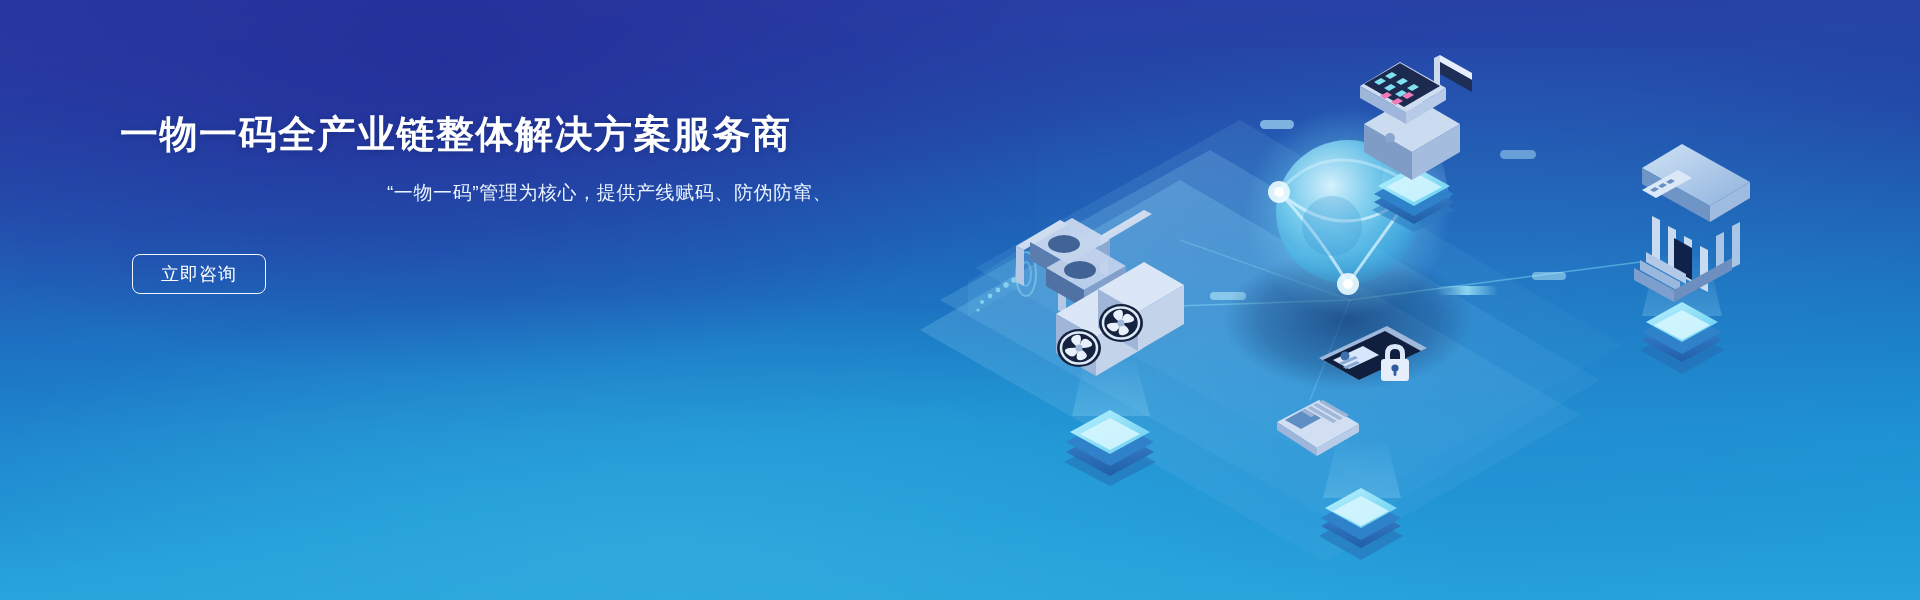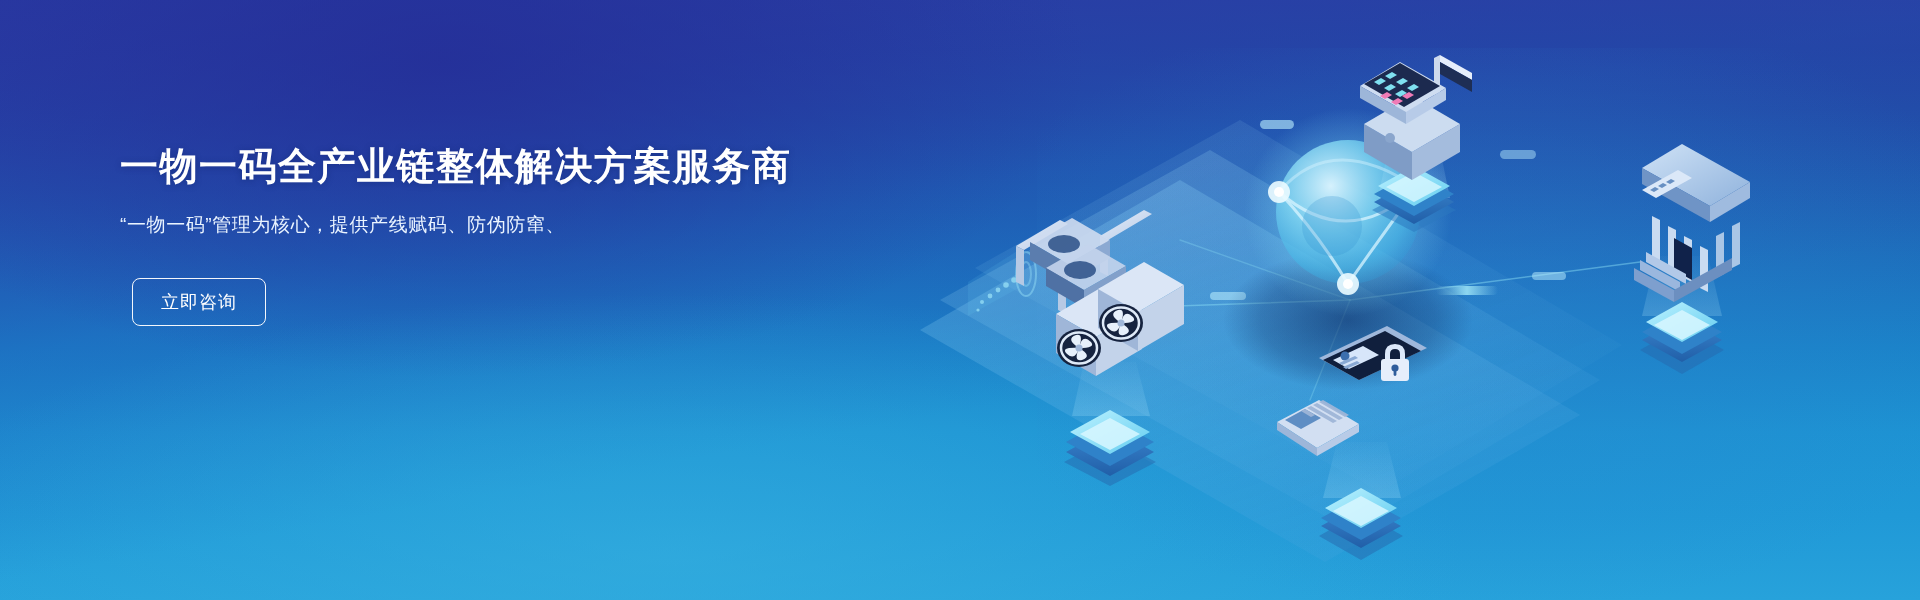"一物一码全产业链整体解决方案服务商" .content { top: 144px -> 112px }
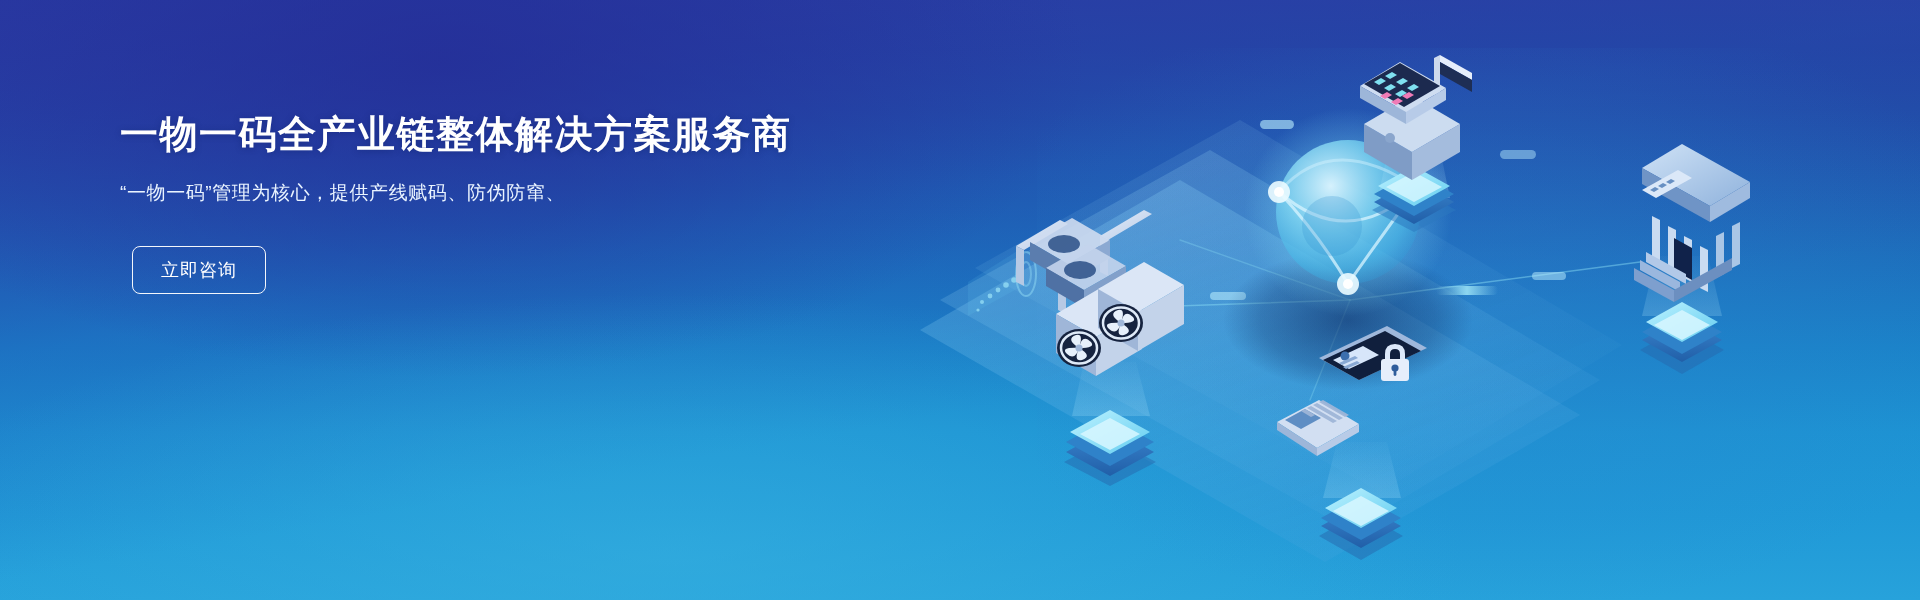"“一物一码”管理为核心，提供产线赋码、防伪防窜、" .subline { margin: 0 -> 8px; text-align: none -> right }
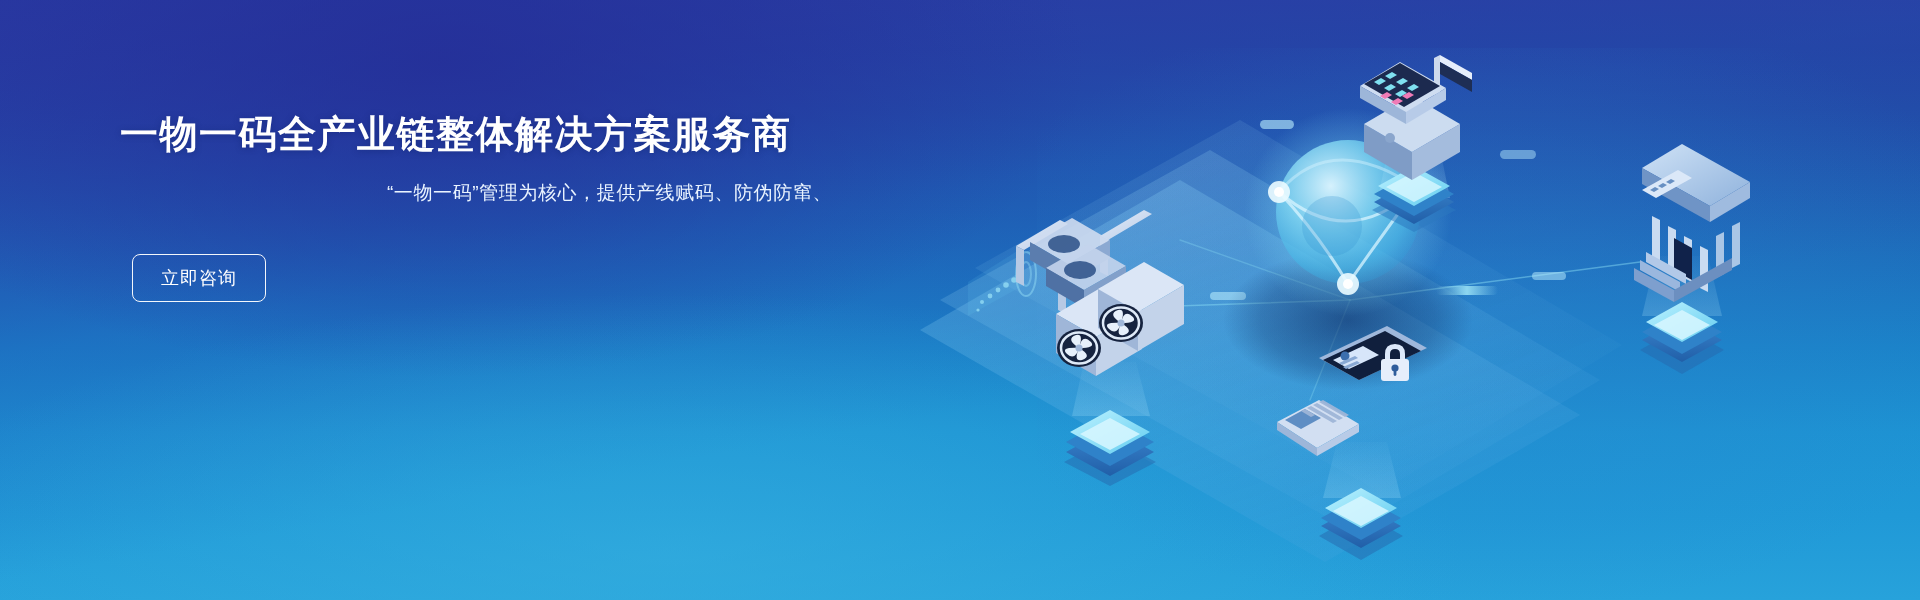"立即咨询" .cta { height: 48px -> 40px }
